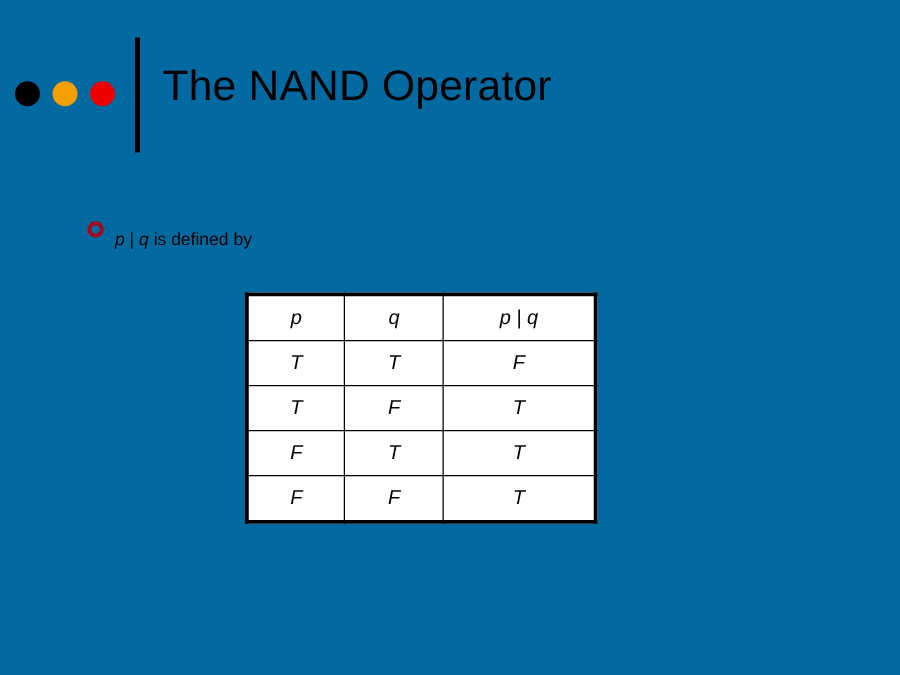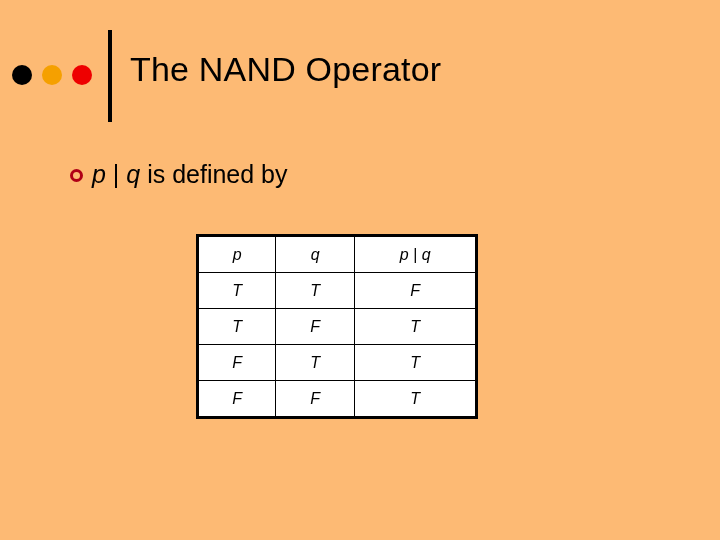"The NAND Operator" .slide { background: #fdba74 -> #0369a1 }
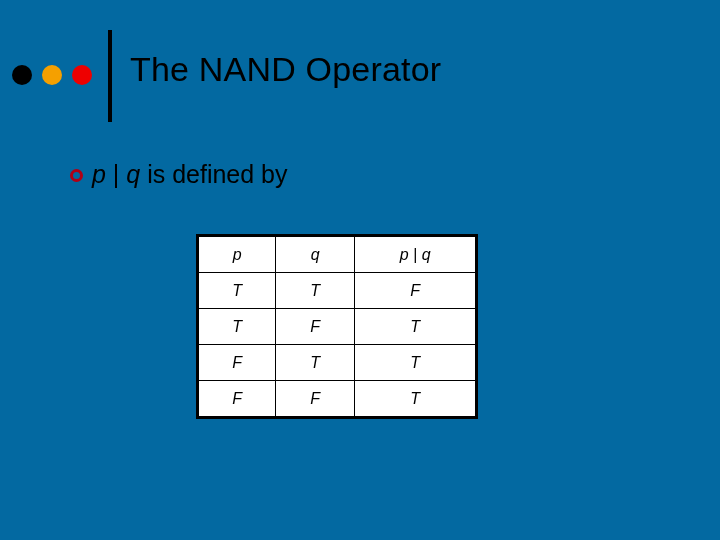"p | q is defined" .bullet-text { font-size: 25px -> 14px; margin-top: none -> 17px }
